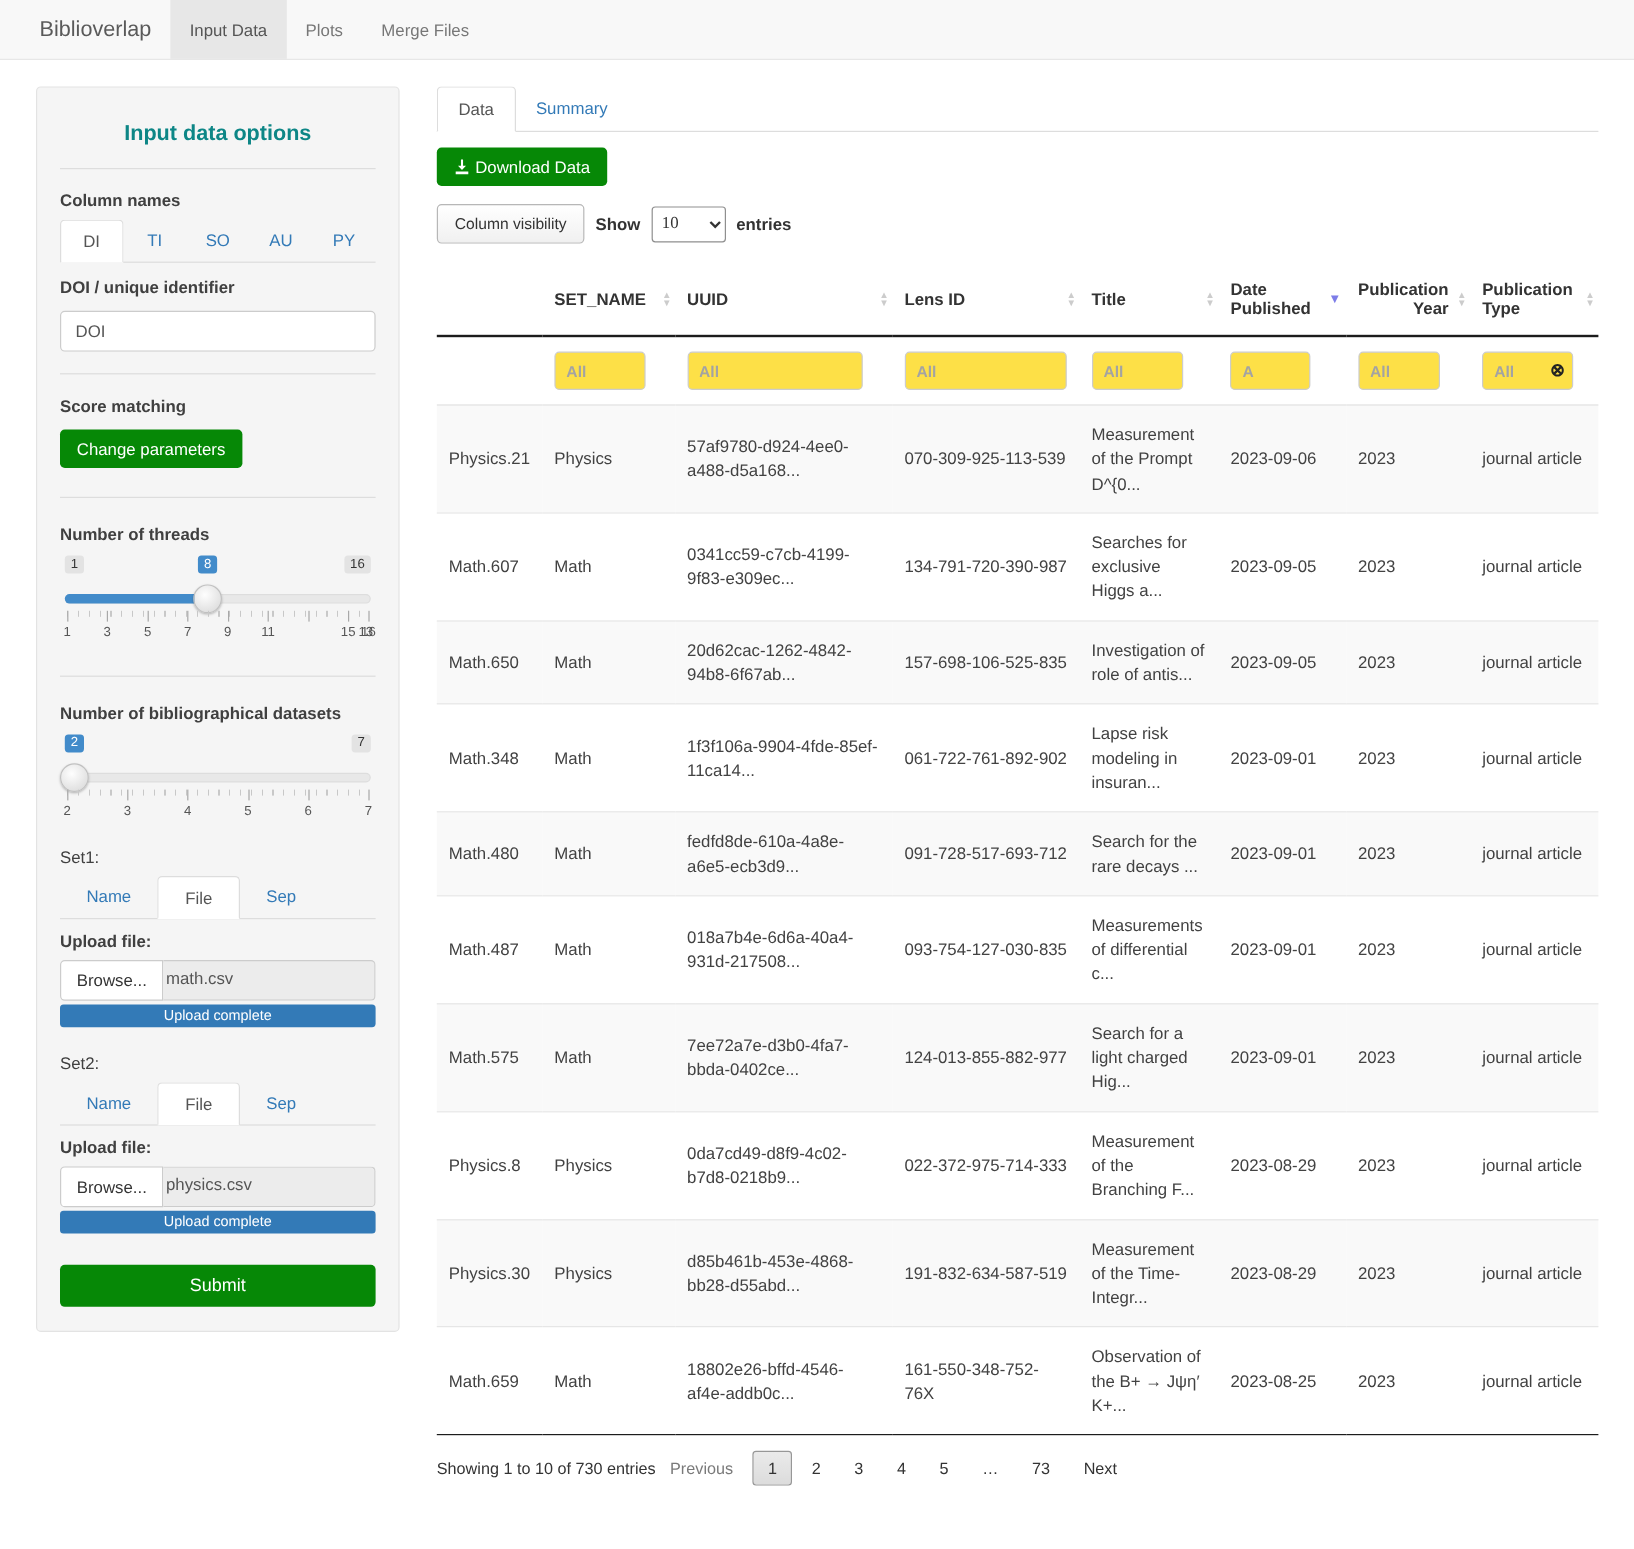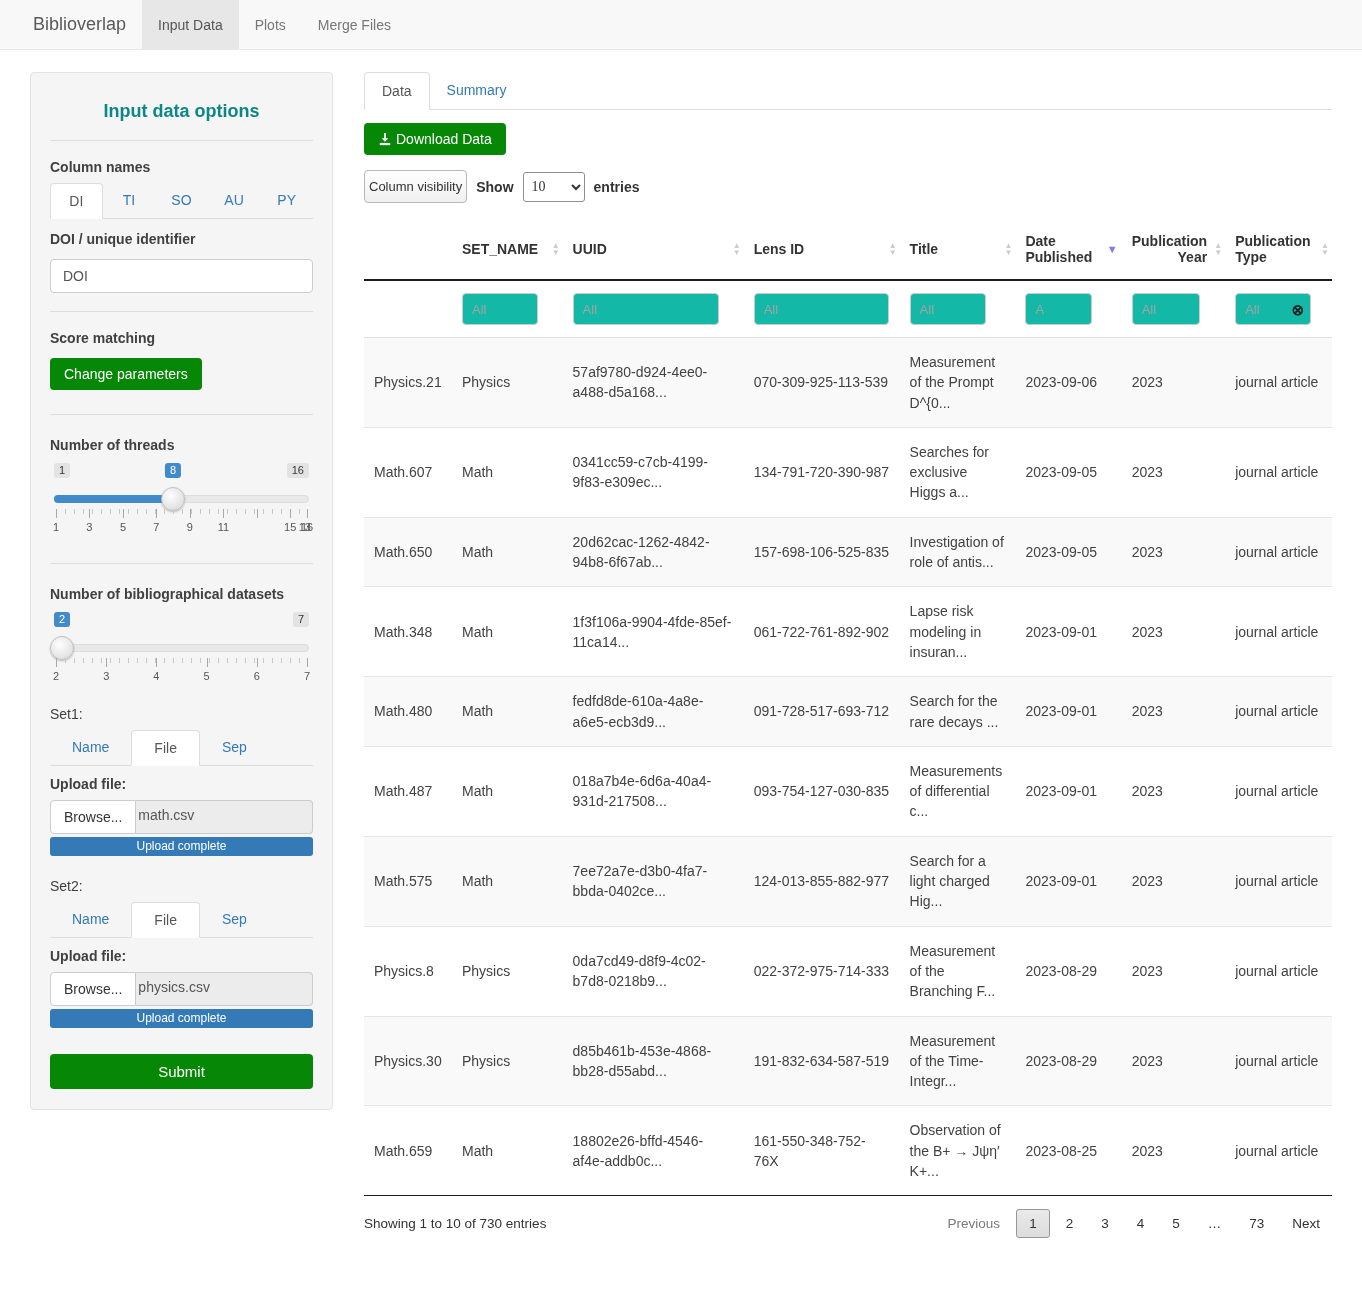"Column visibility" .btn-colvis { padding: 8px 4px -> 8px 14px }
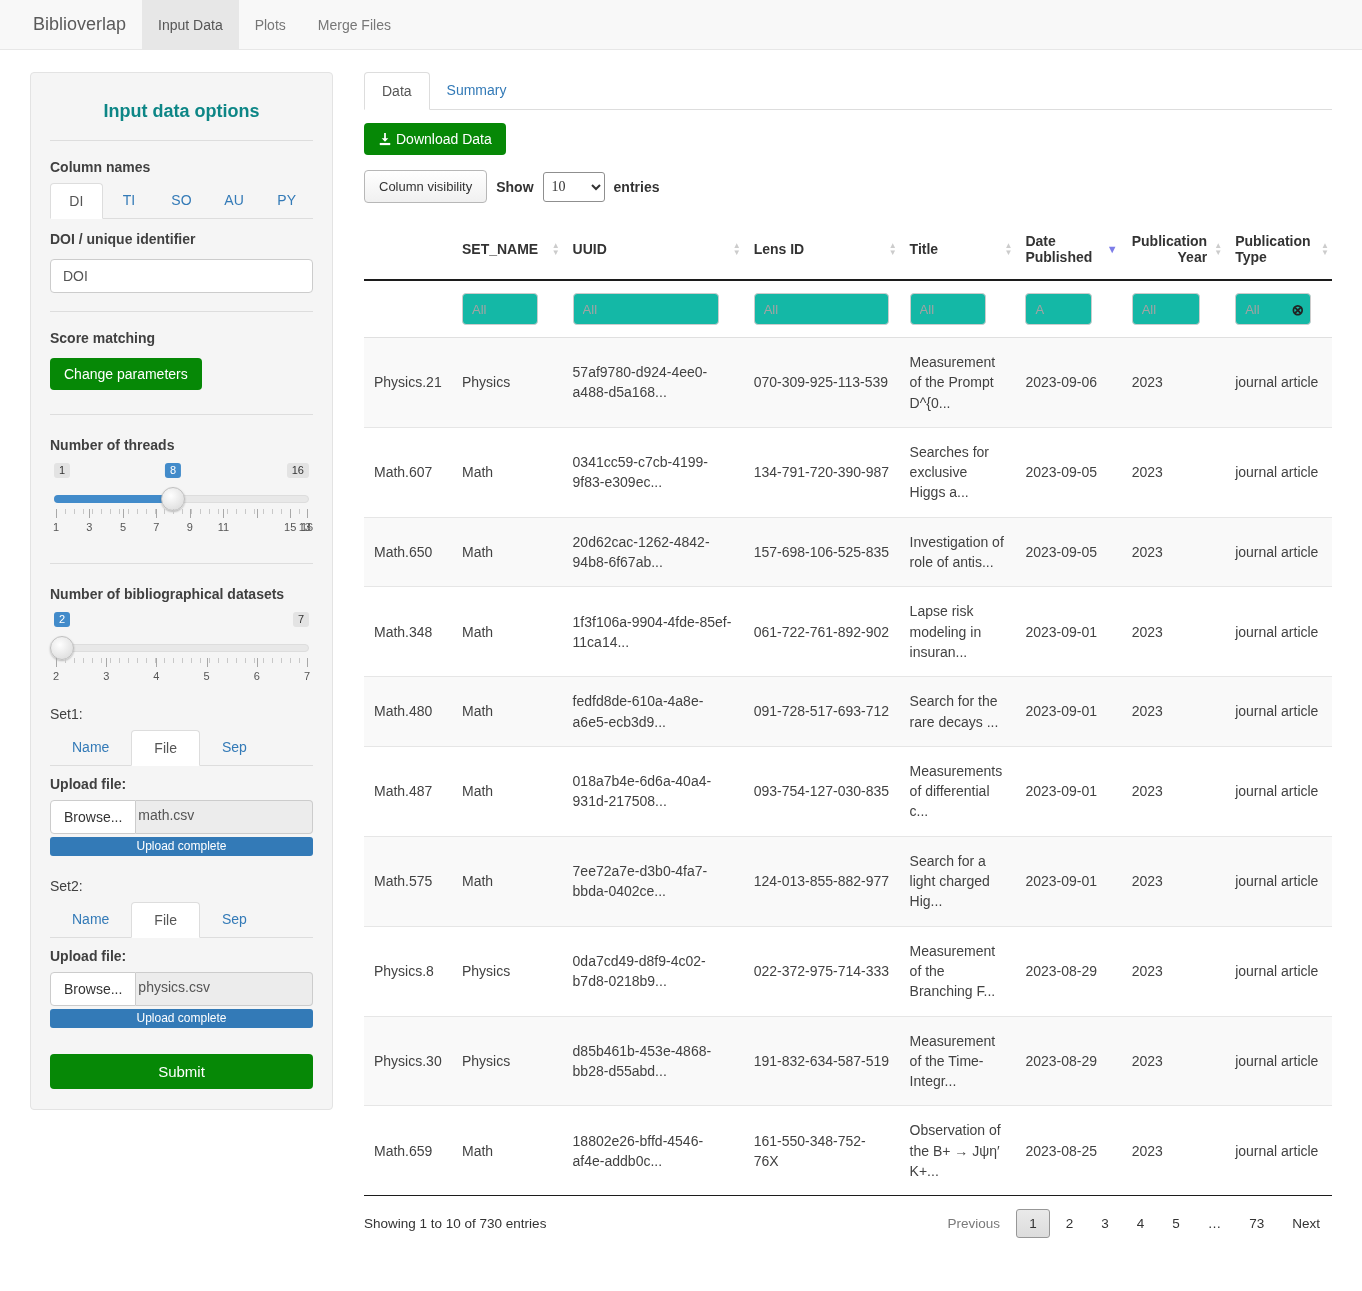"All" .filter-input { background: #14b8a6 -> #fde047; font-weight: none -> bold }
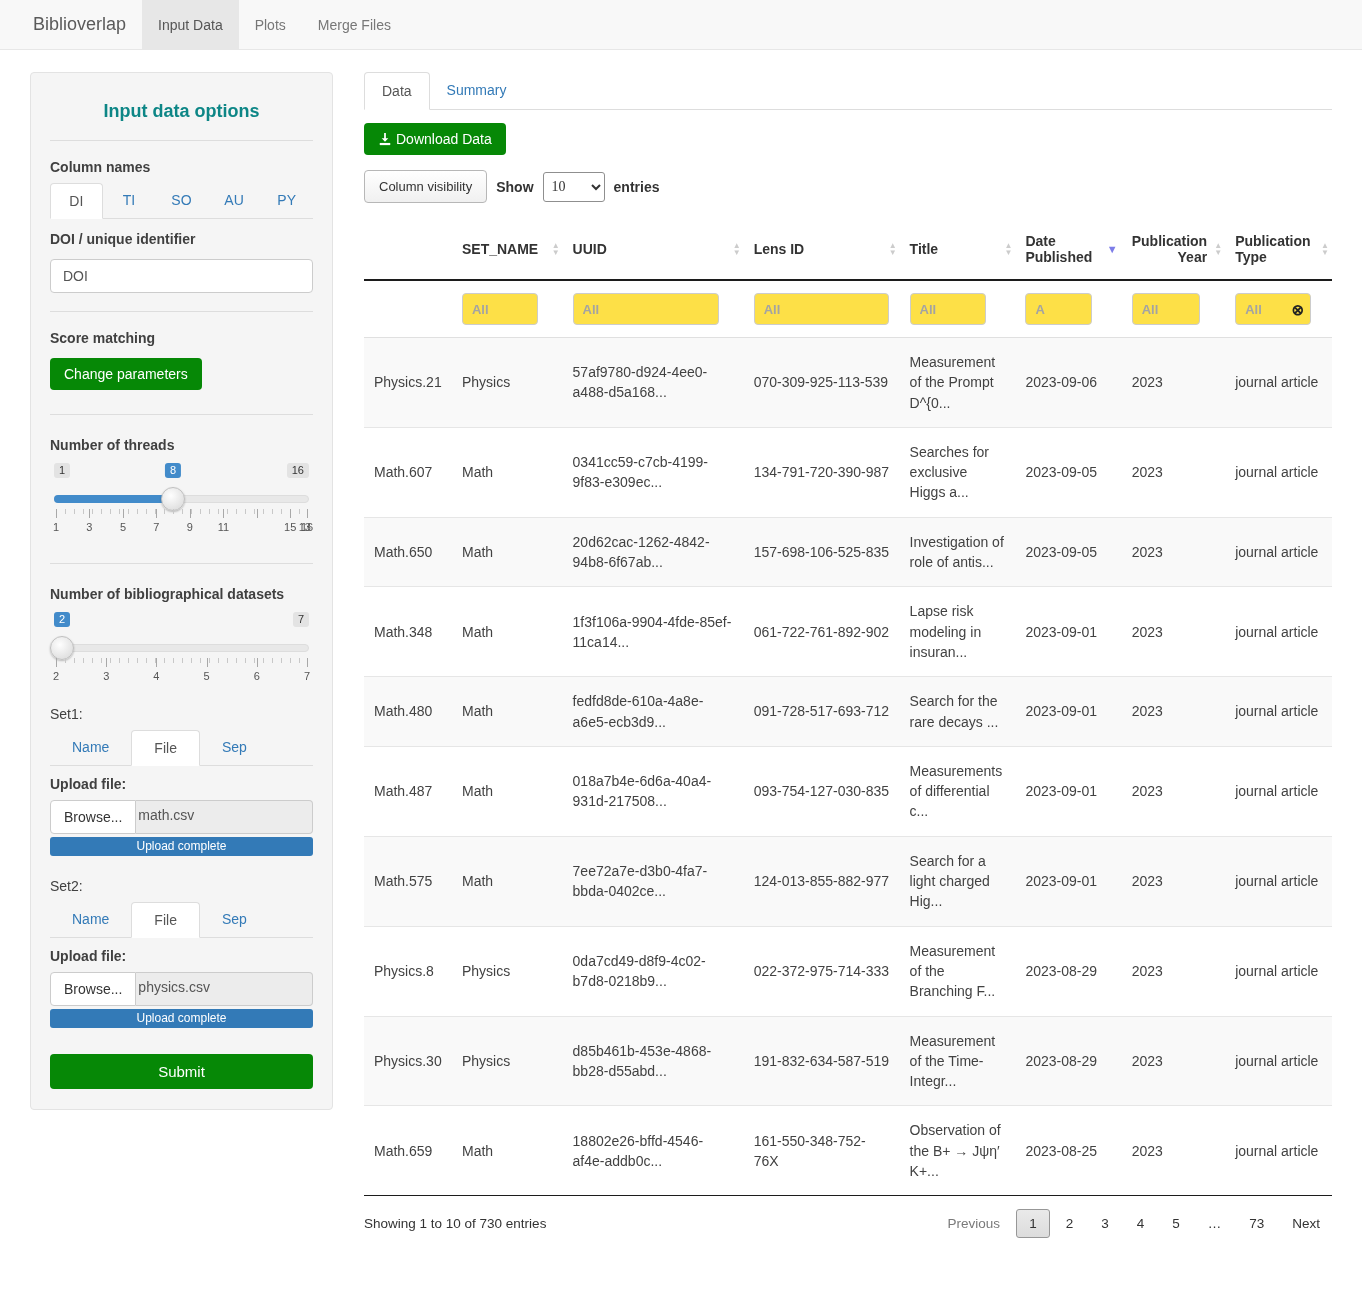"Showing 1 to 10 of" .table-footer { justify-content: space-between -> flex-start }
